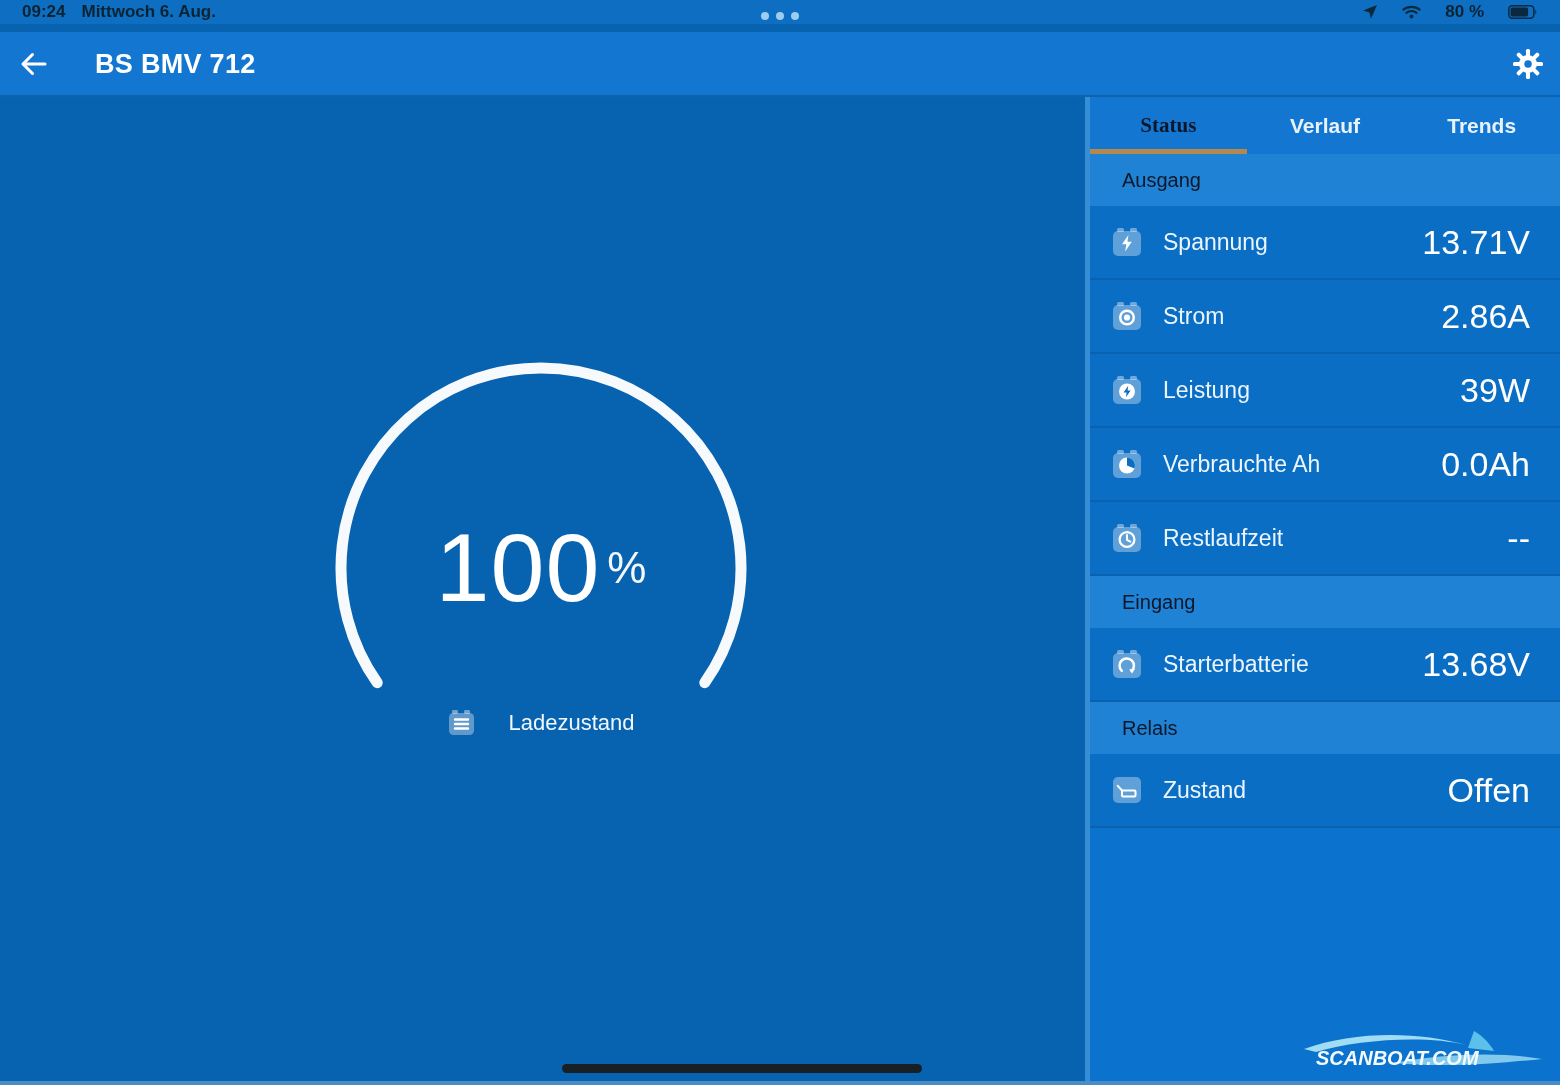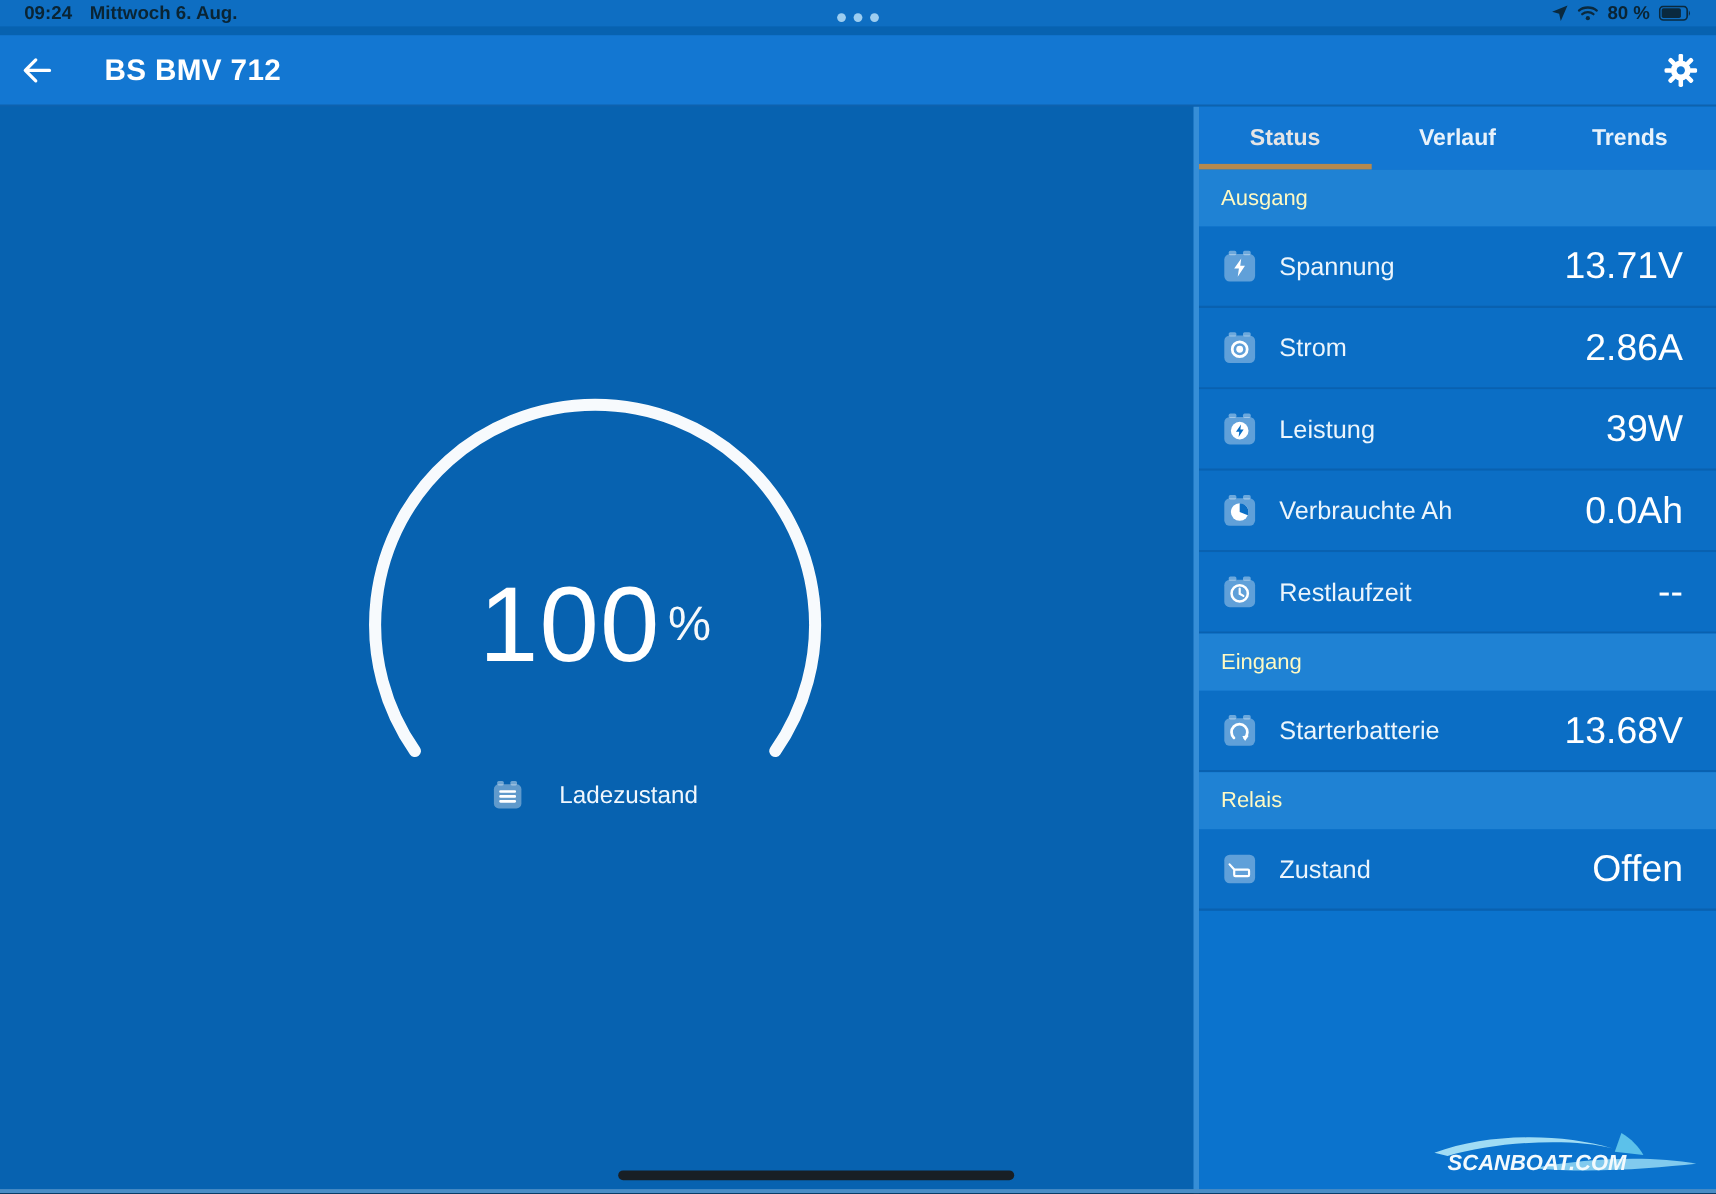"80 %" .status-right { gap: 8px -> 24px }
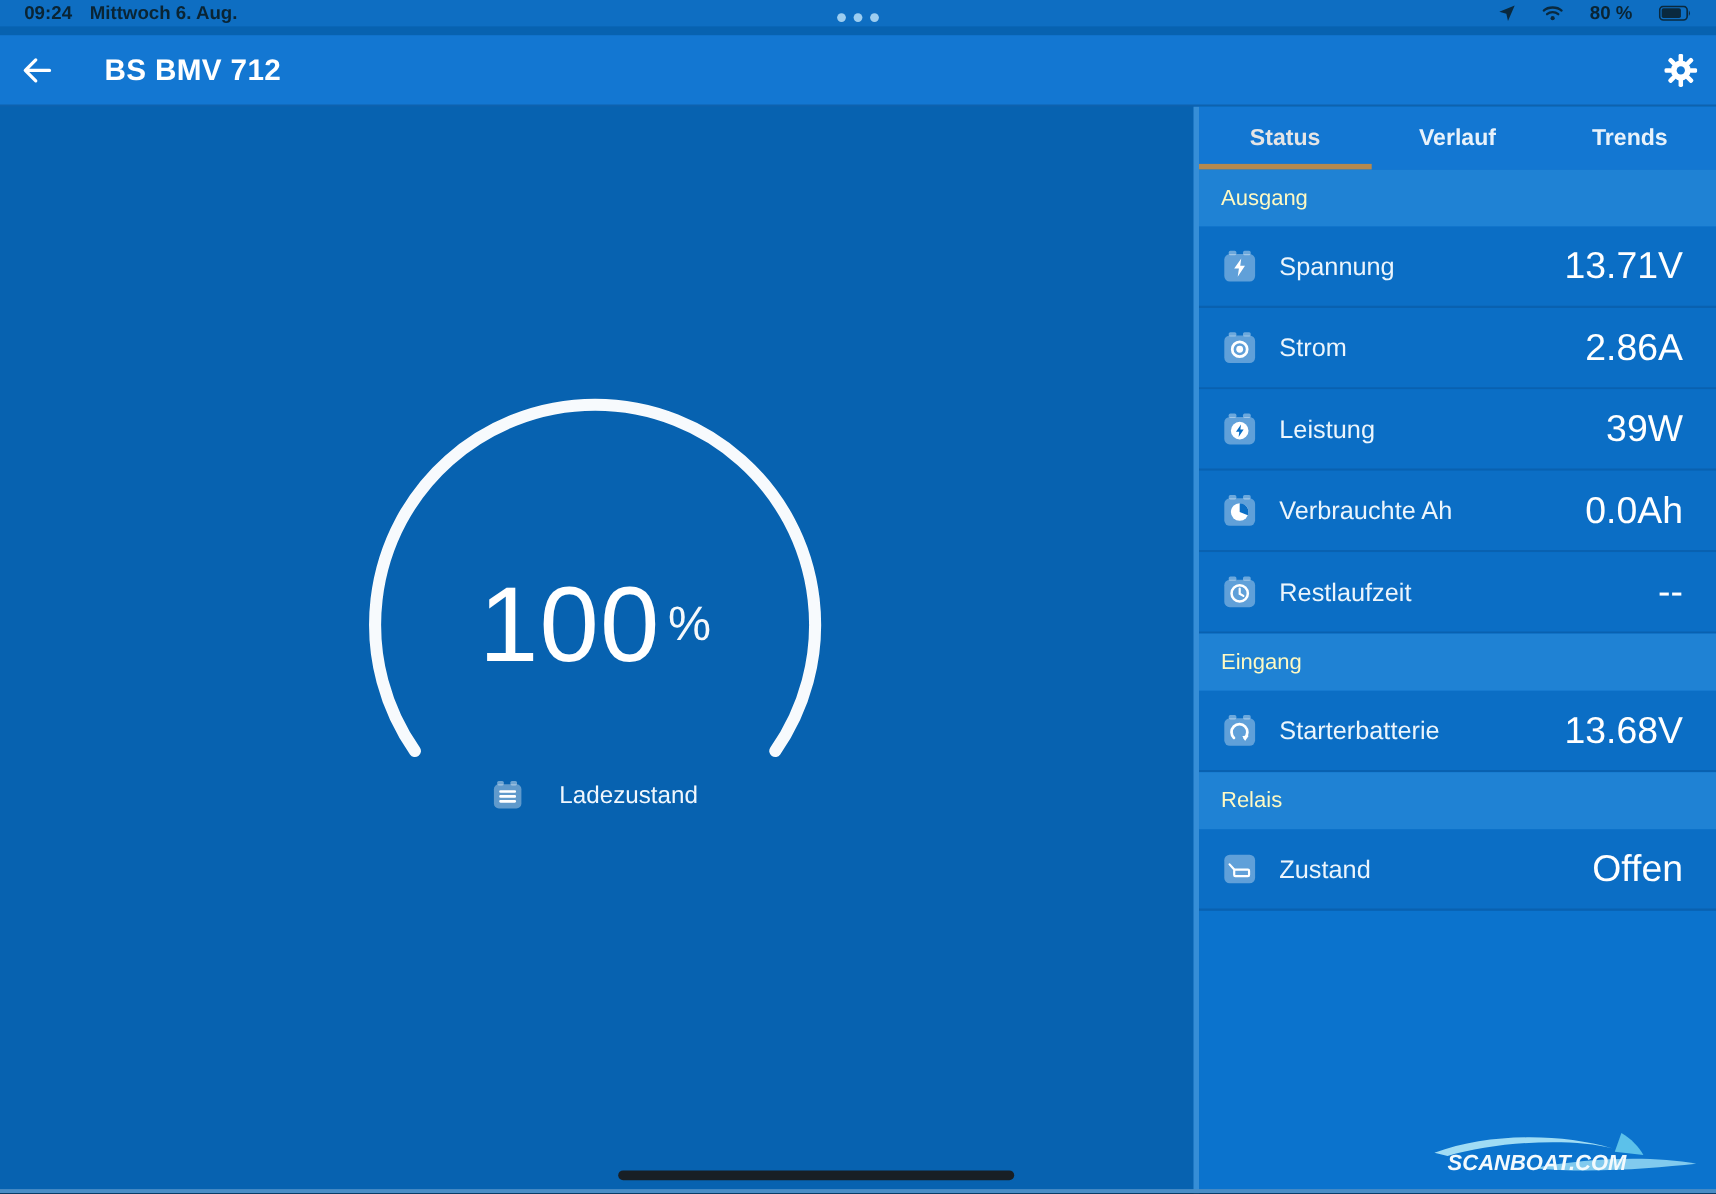"Status" .tab.active { color: #e5e5e5 -> #0f172a; font-family: none -> Liberation Serif, serif }
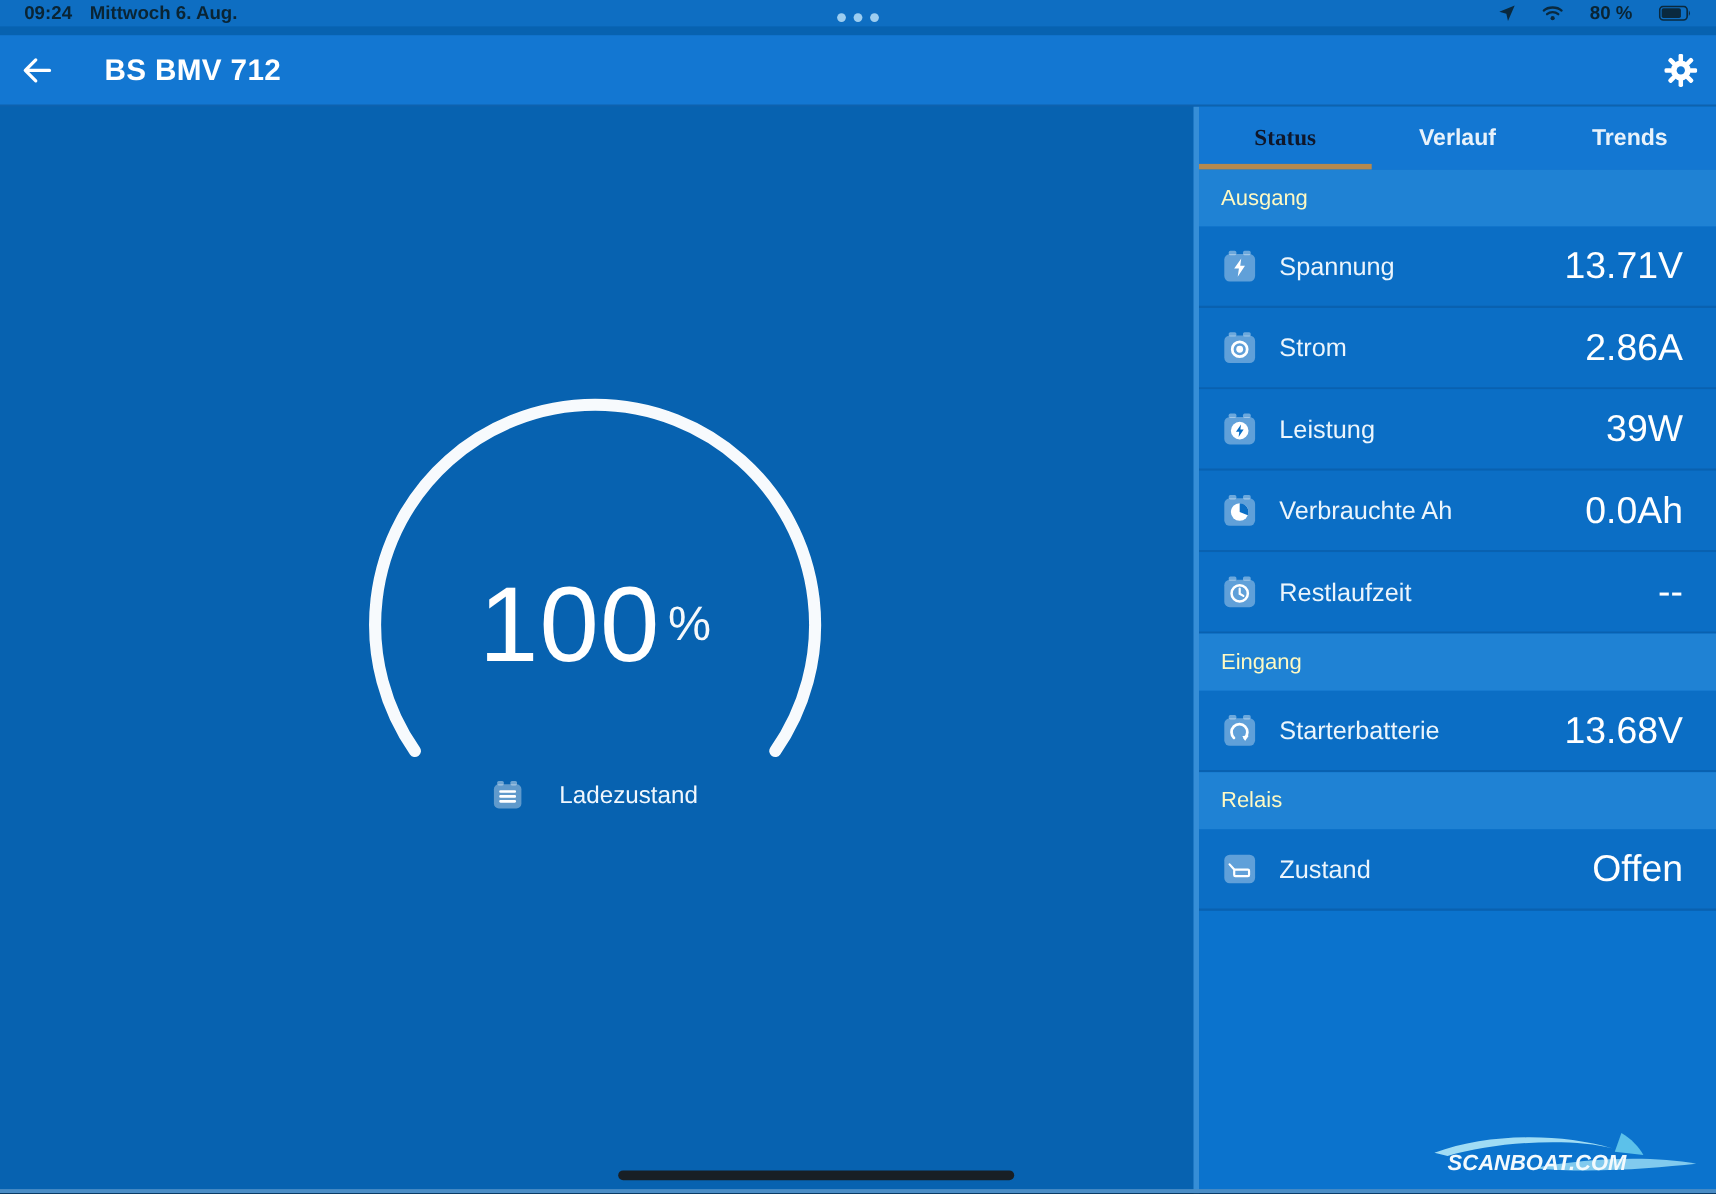"Ausgang" .section-header { color: #fef9c3 -> #0f172a; padding-left: 20px -> 32px }
